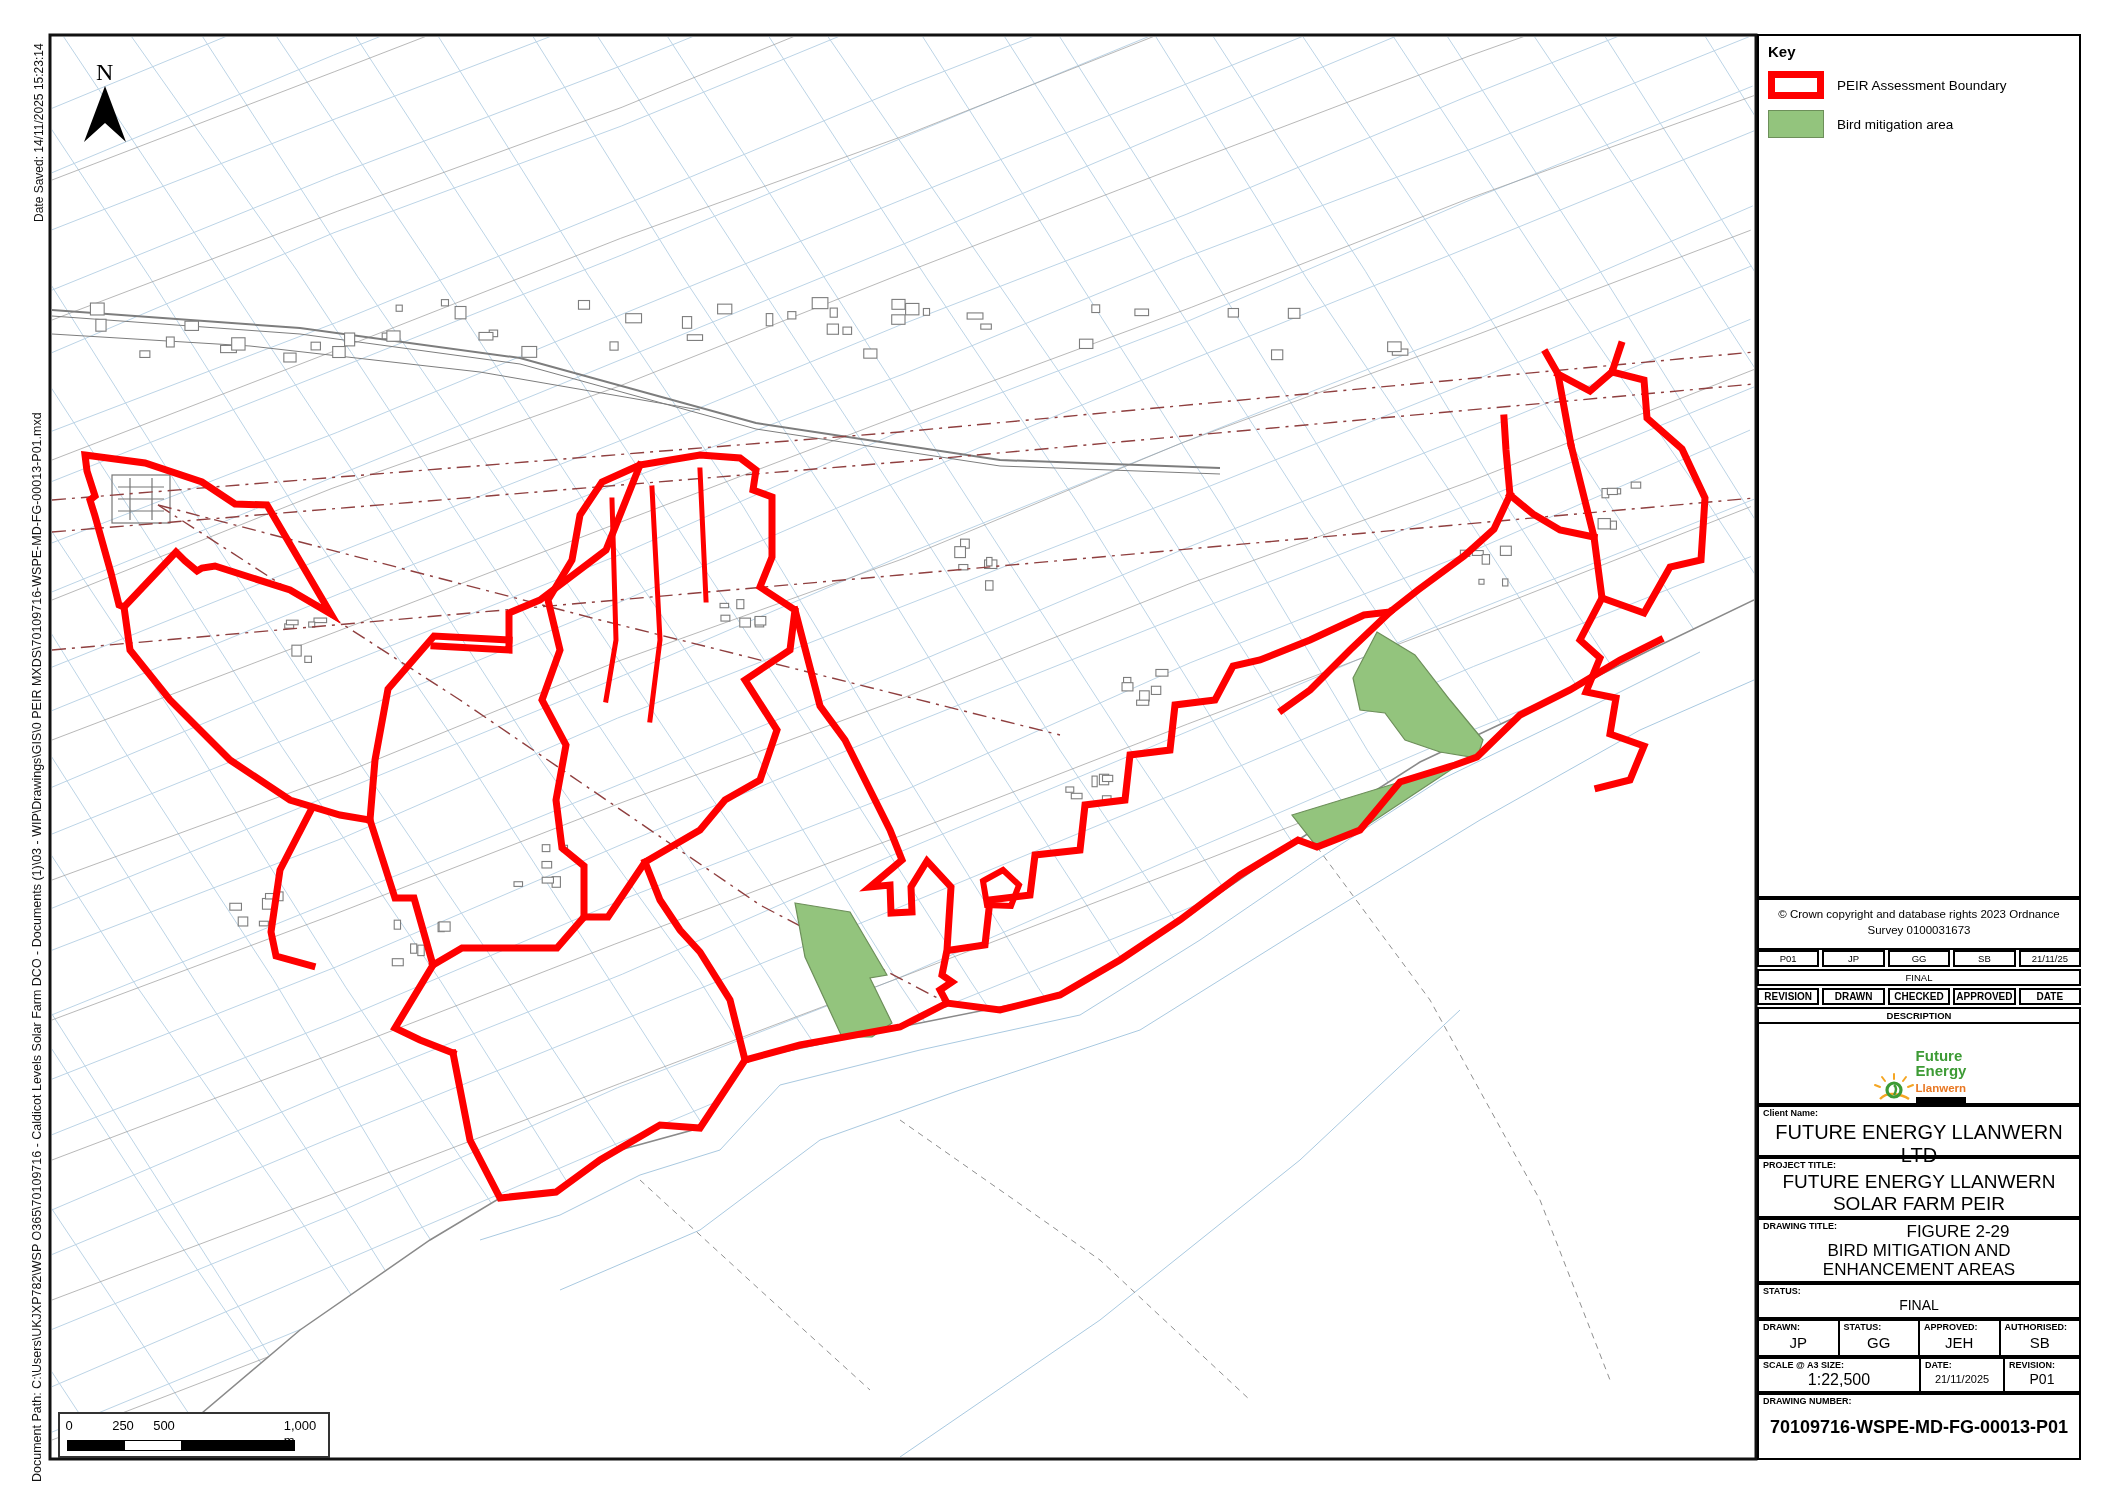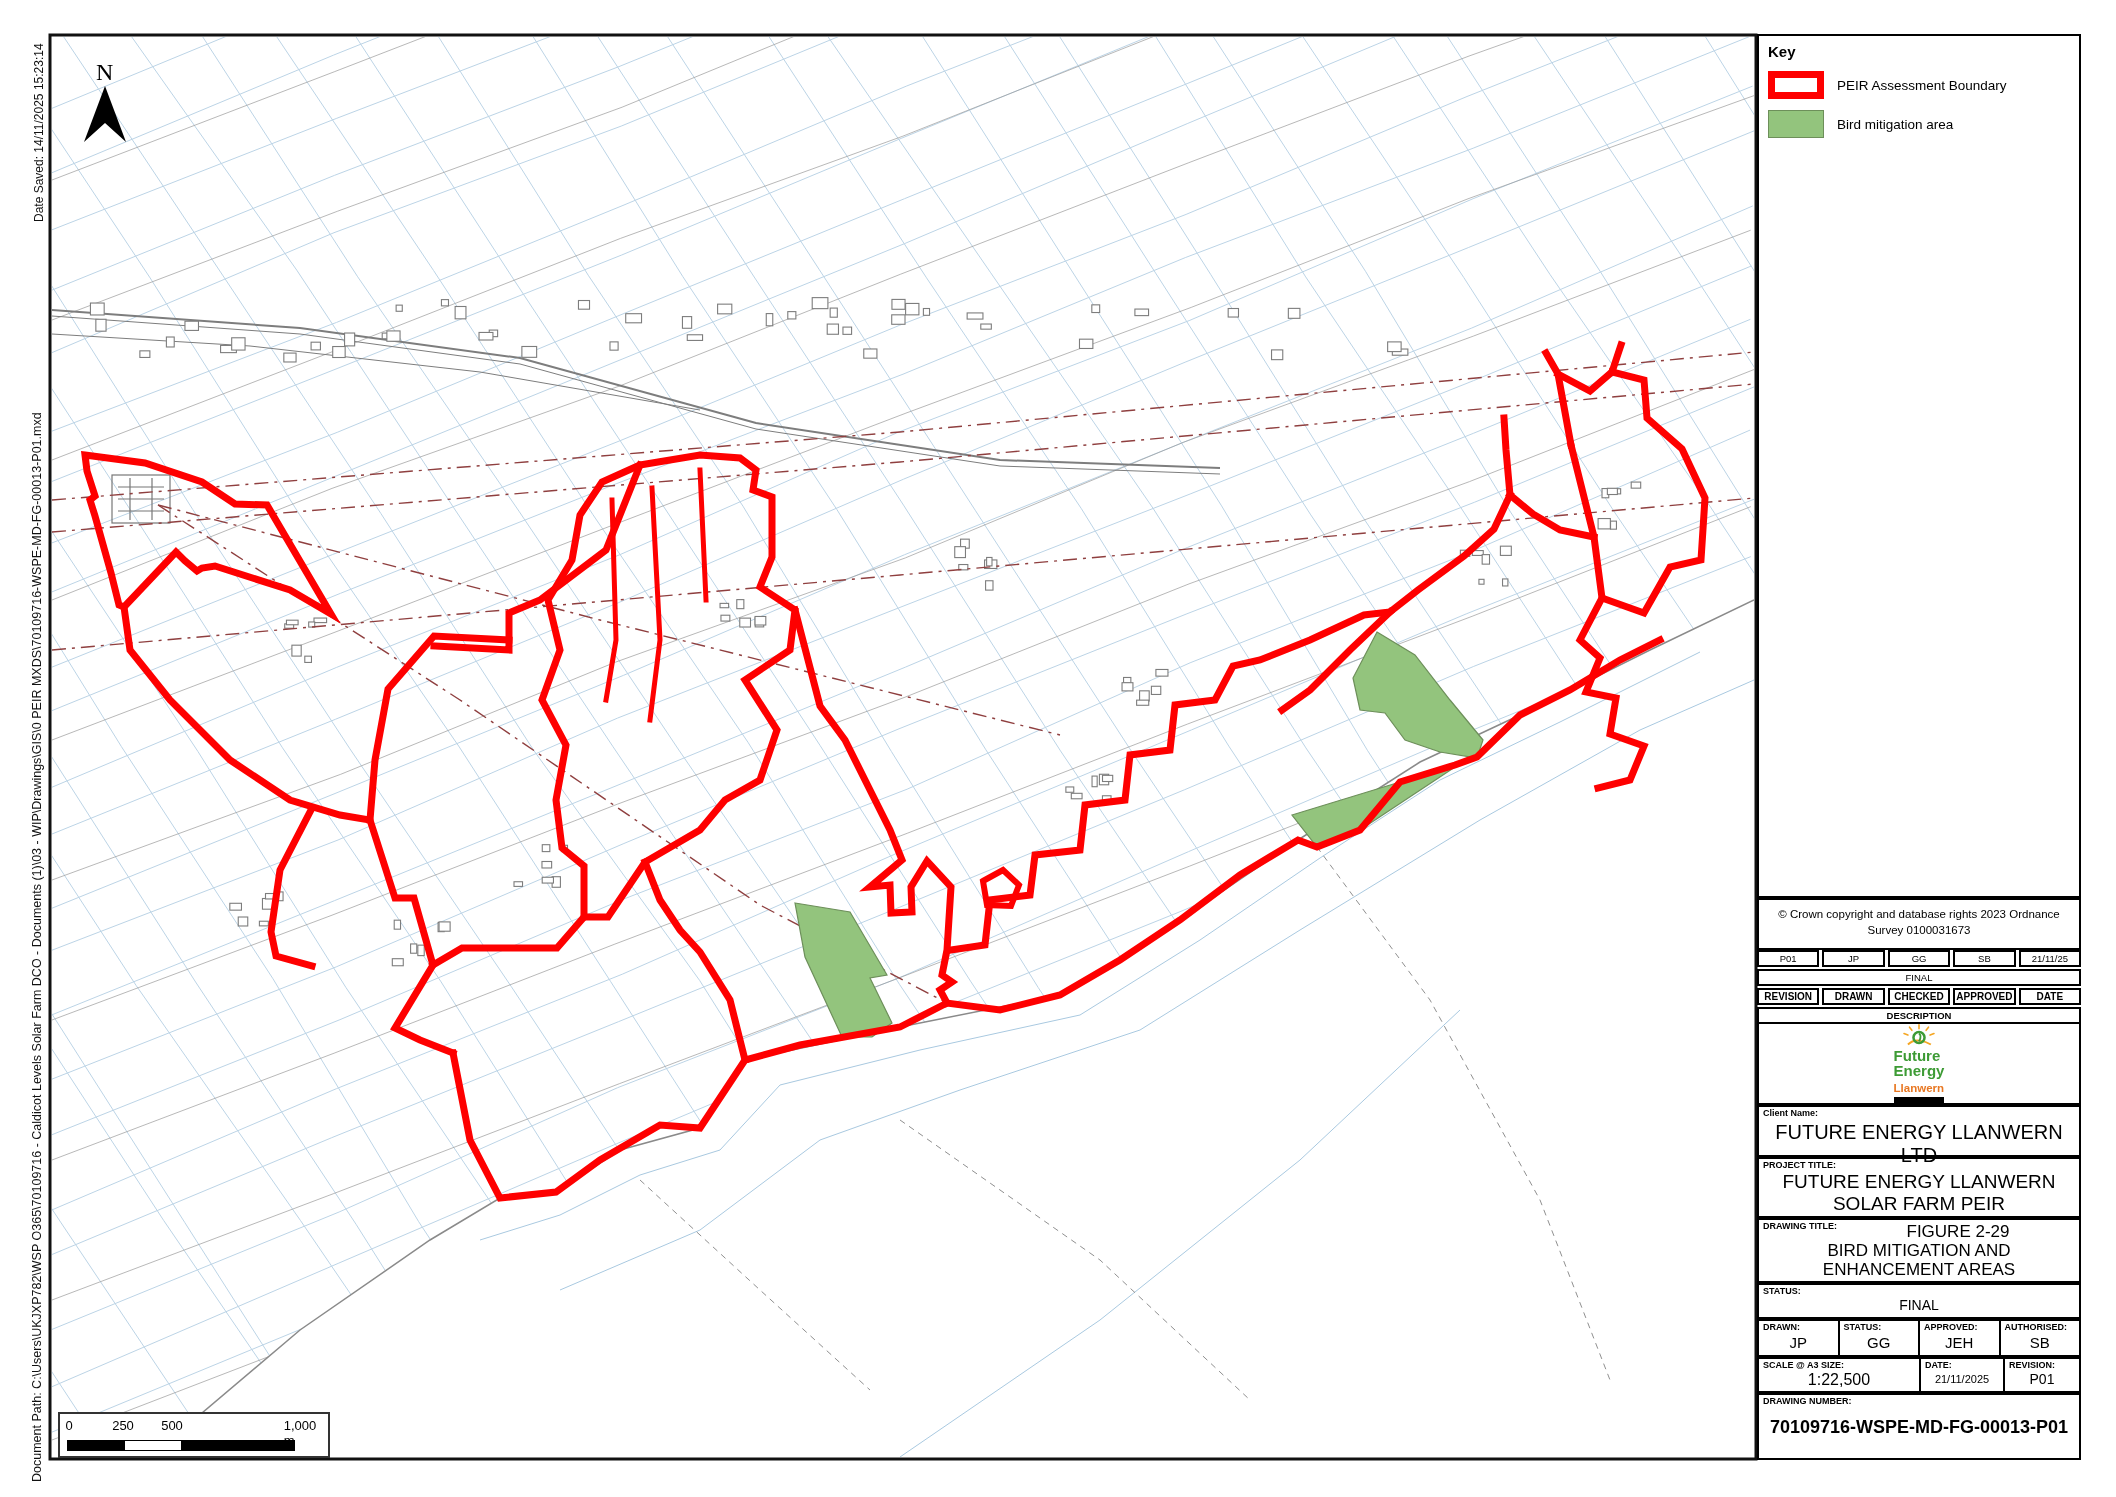"Future" .logorow { align-items: center -> flex-end; flex-direction: column -> row }
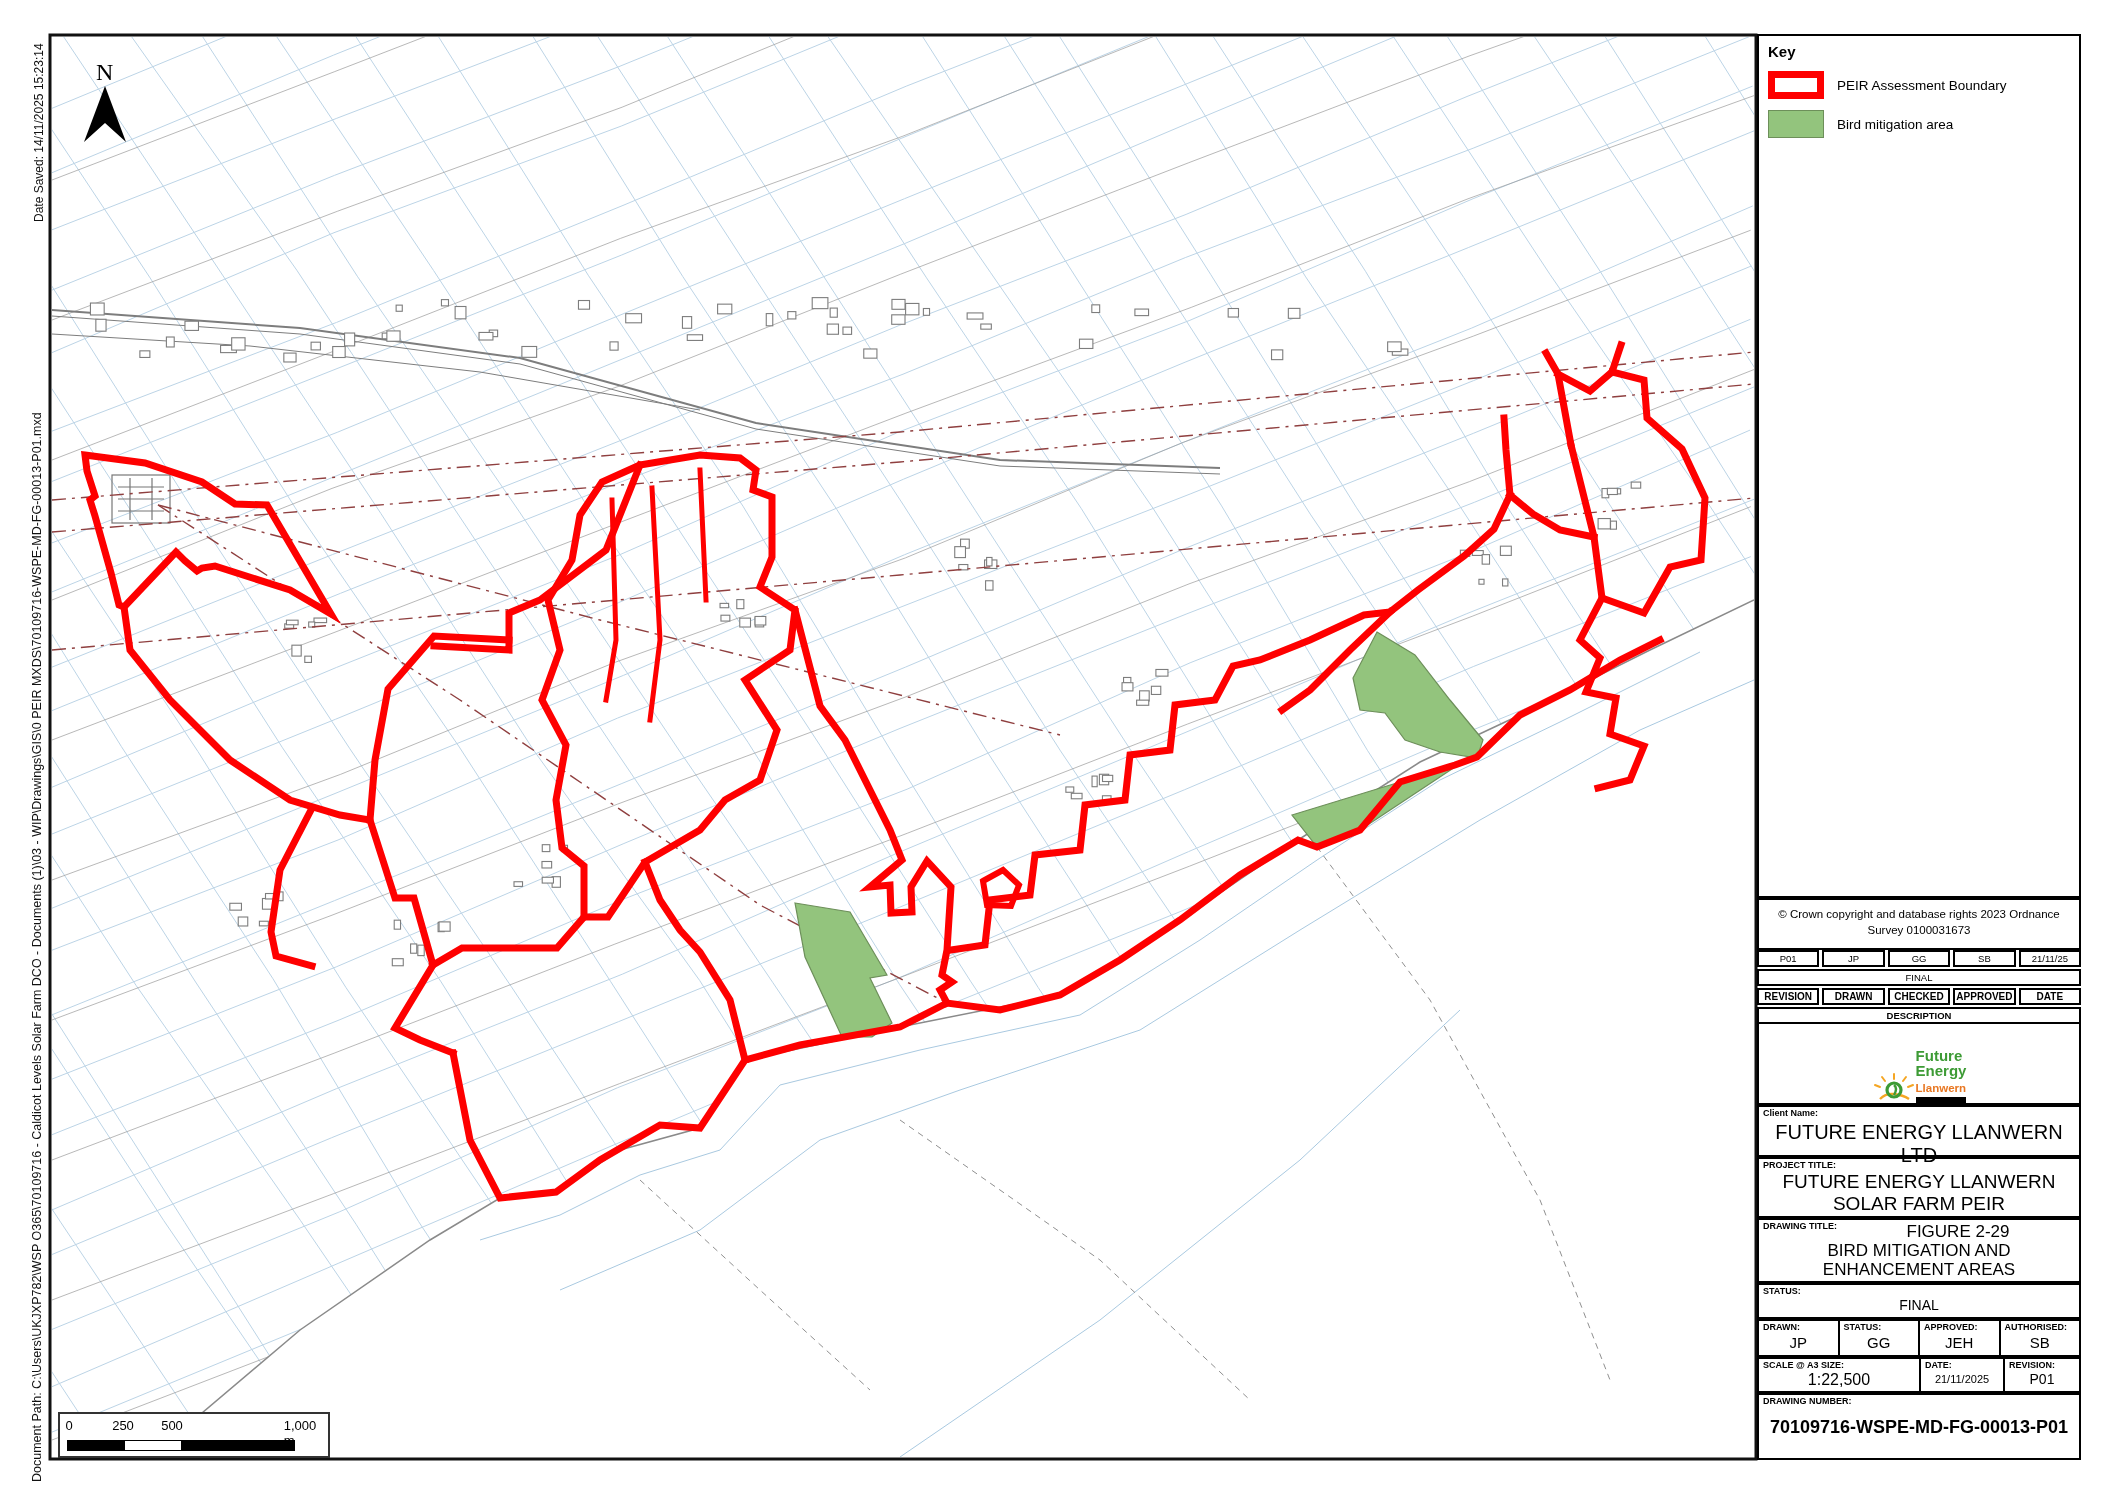"500" span.sblab { left: 112px -> 104px }
